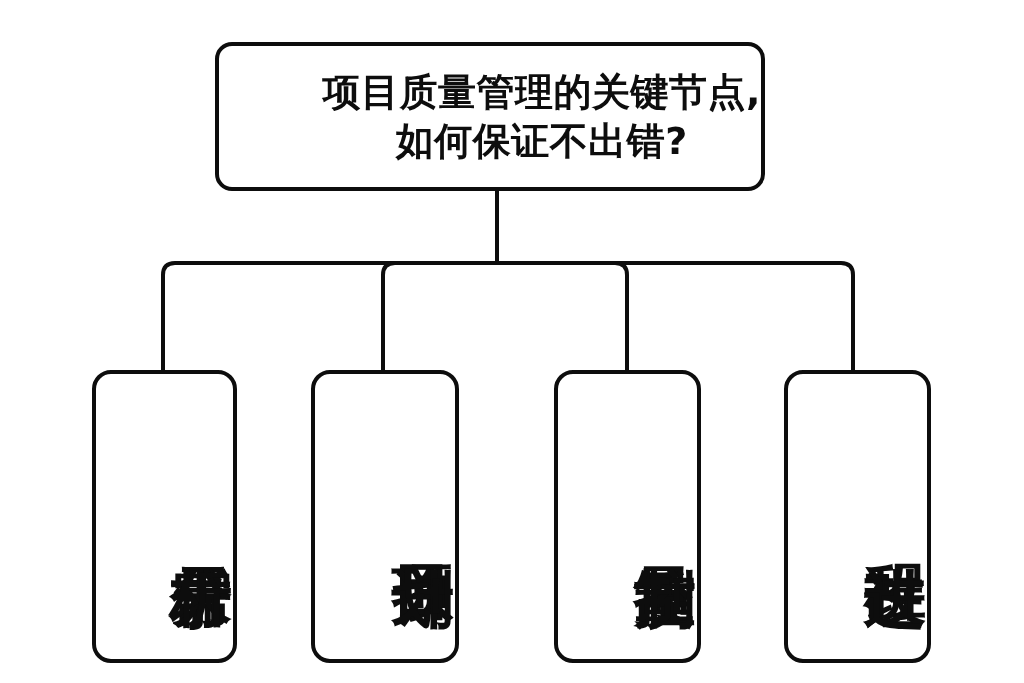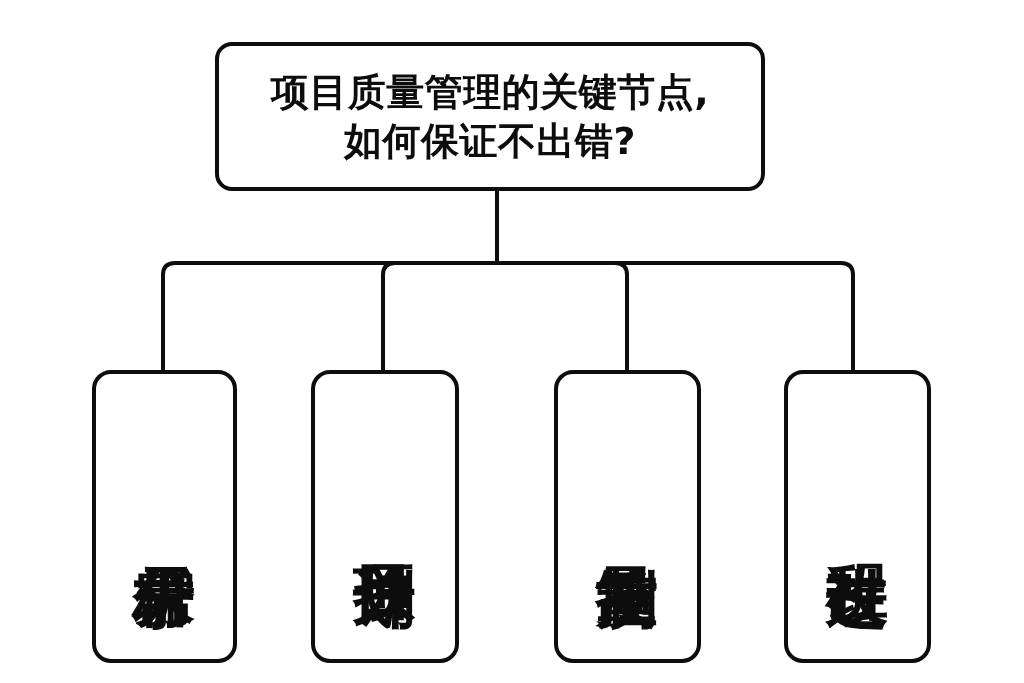"项目质量管理的关键节点," .node-box { justify-content: center -> flex-end }
